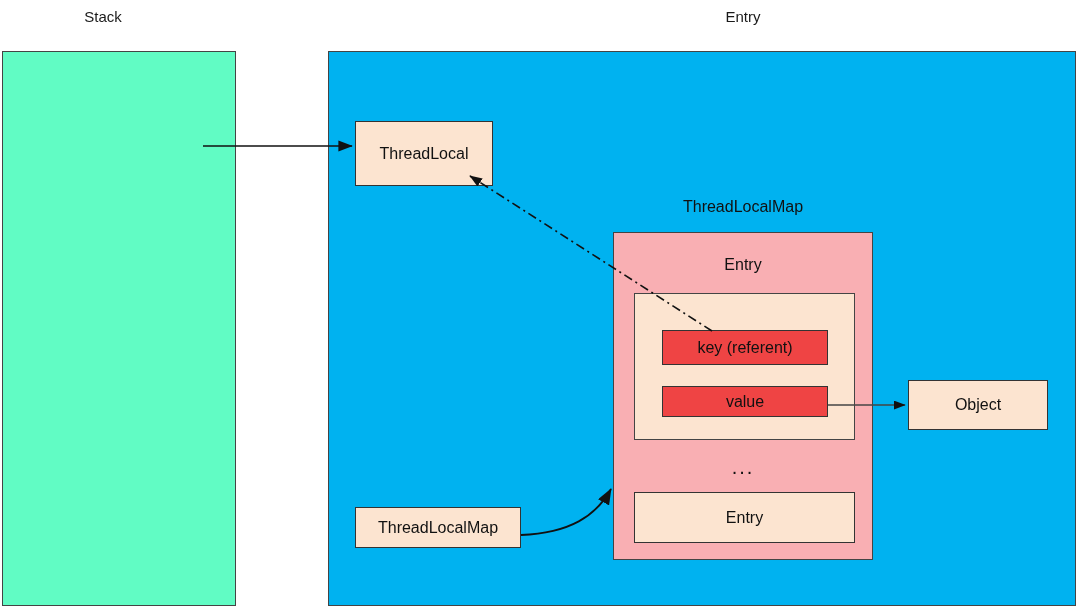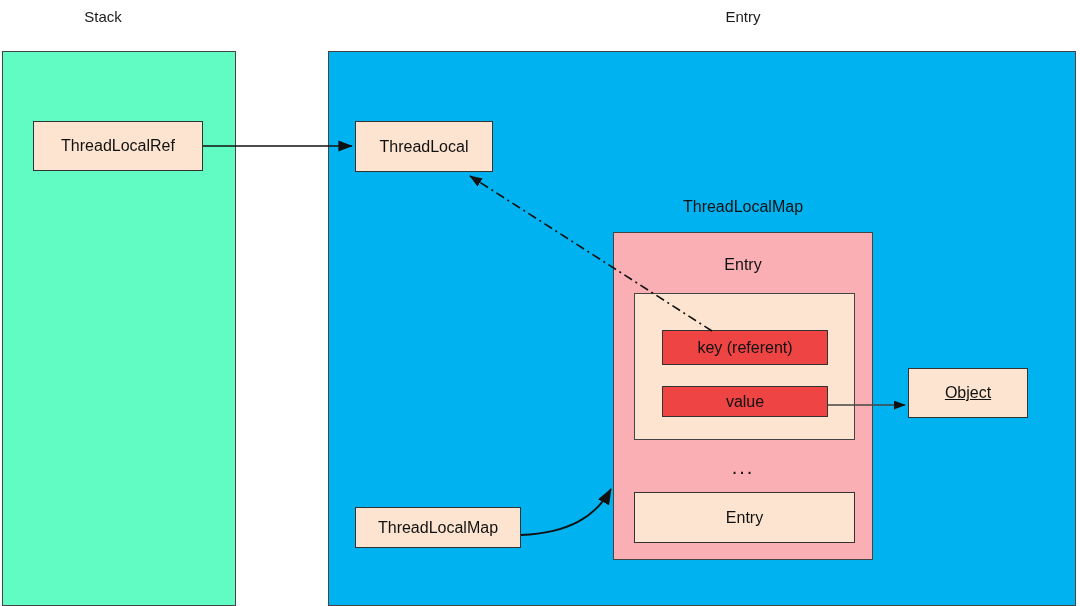"ThreadLocalRef" div.box { html: <div>ThreadLocalRef</div> -> none }
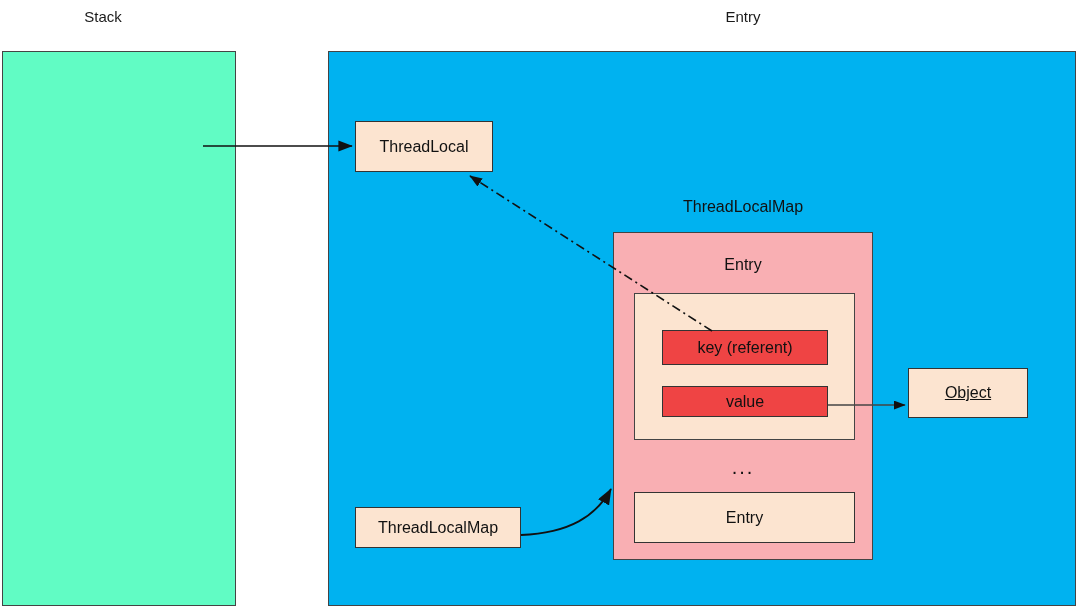"ThreadLocal" div.box { height: 51px -> 65px }
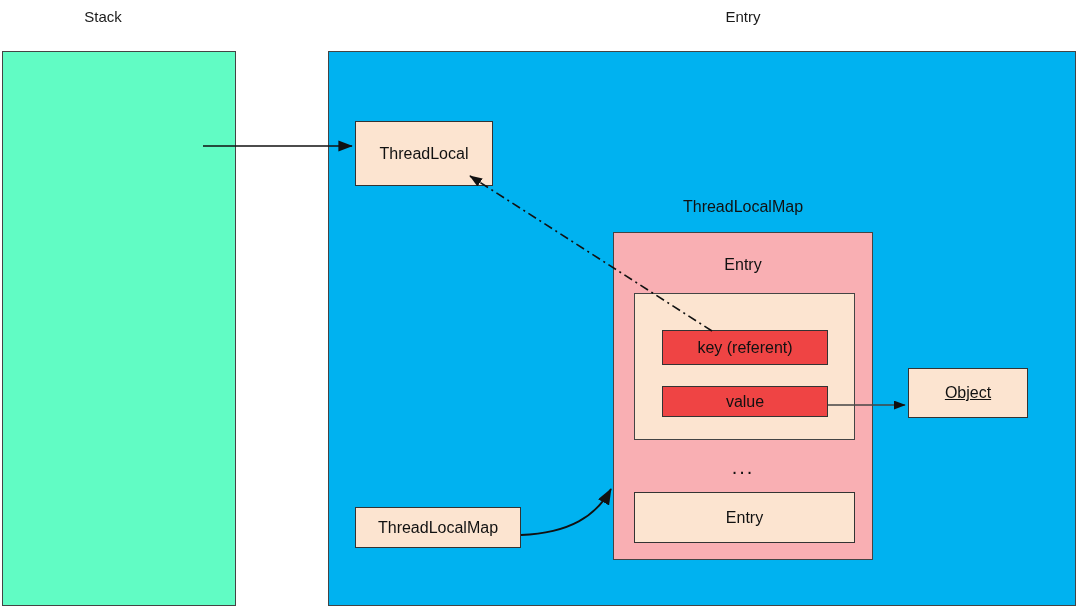"Object" div.box { text-decoration: underline -> none; top: 368px -> 380px; width: 120px -> 140px }
